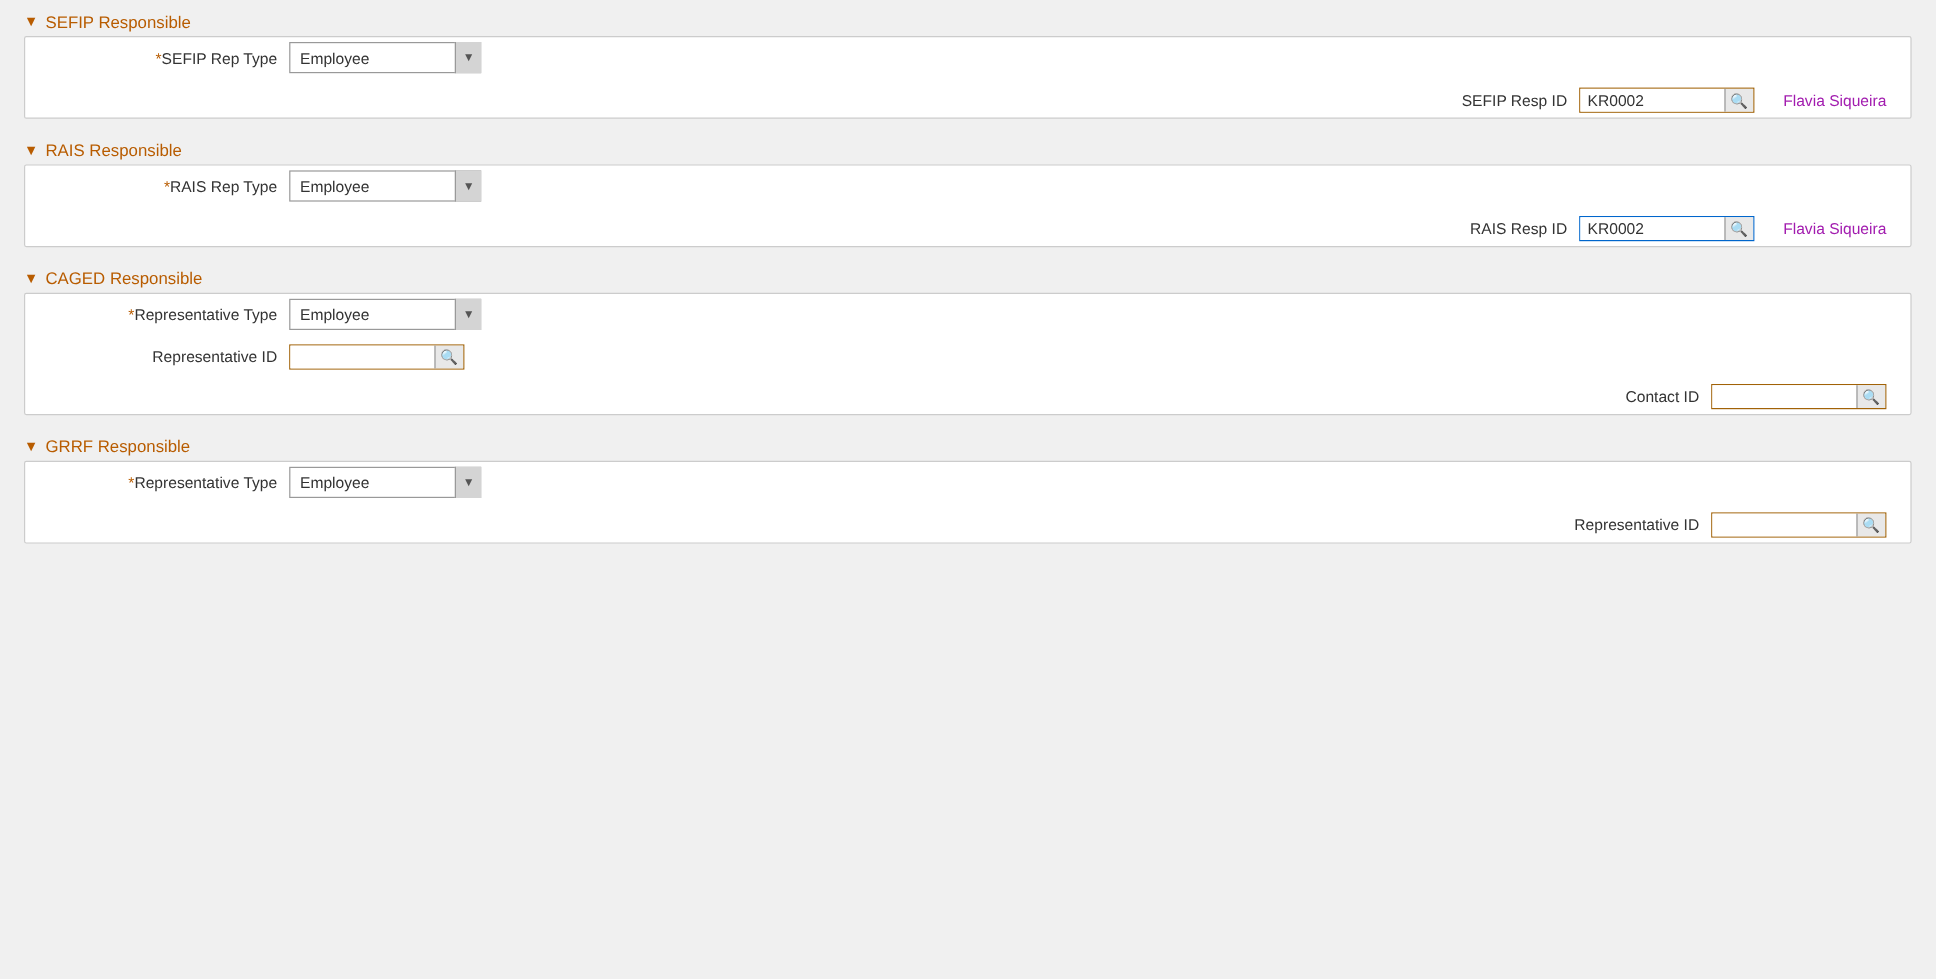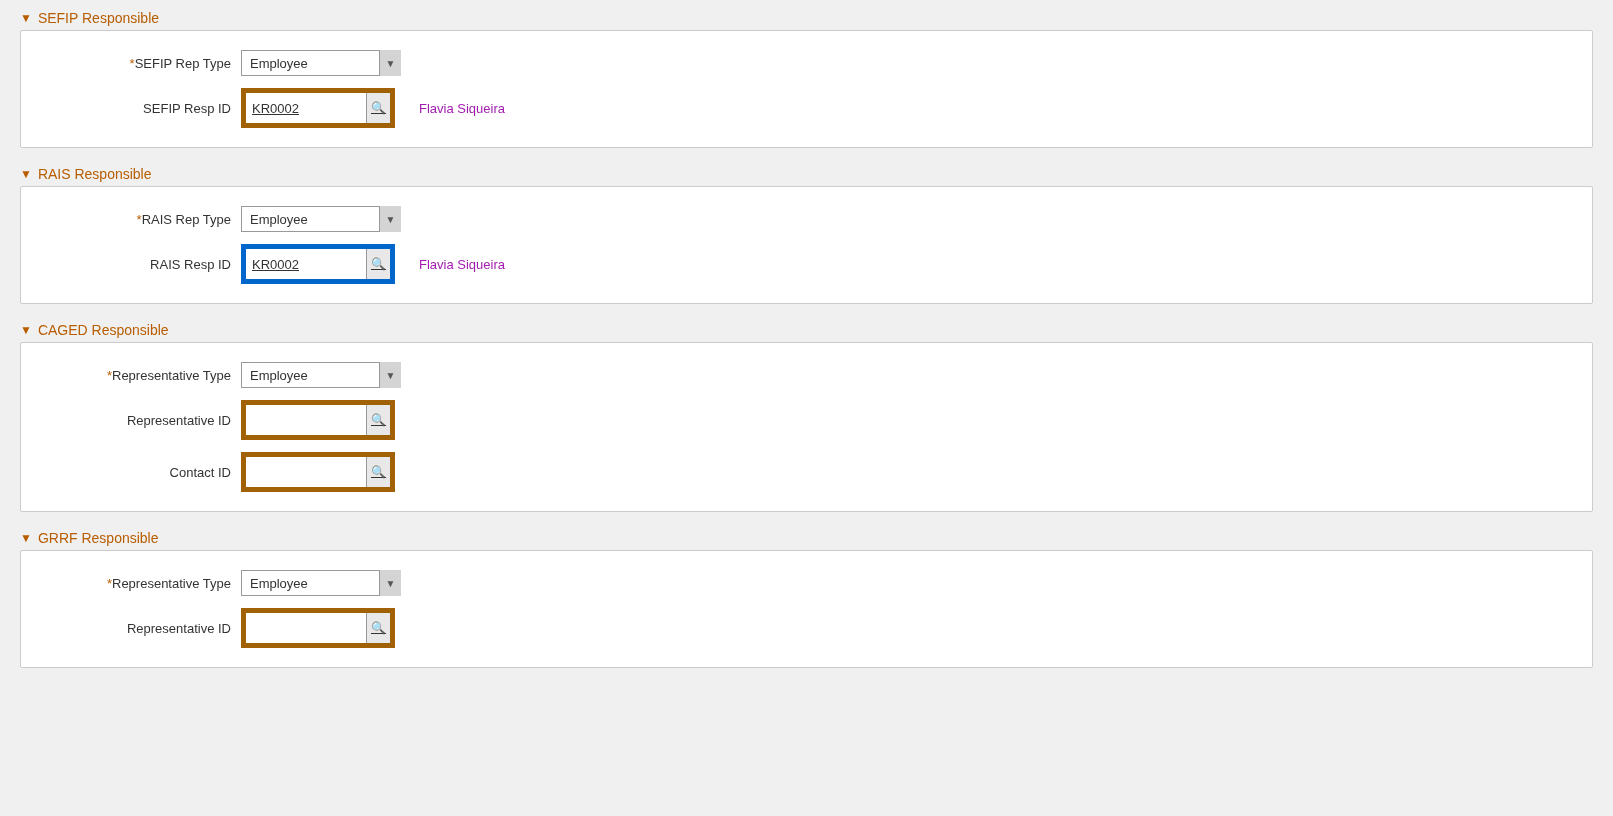"*SEFIP Rep Type" .section-body { padding: 19px 20px -> 4px 20px }
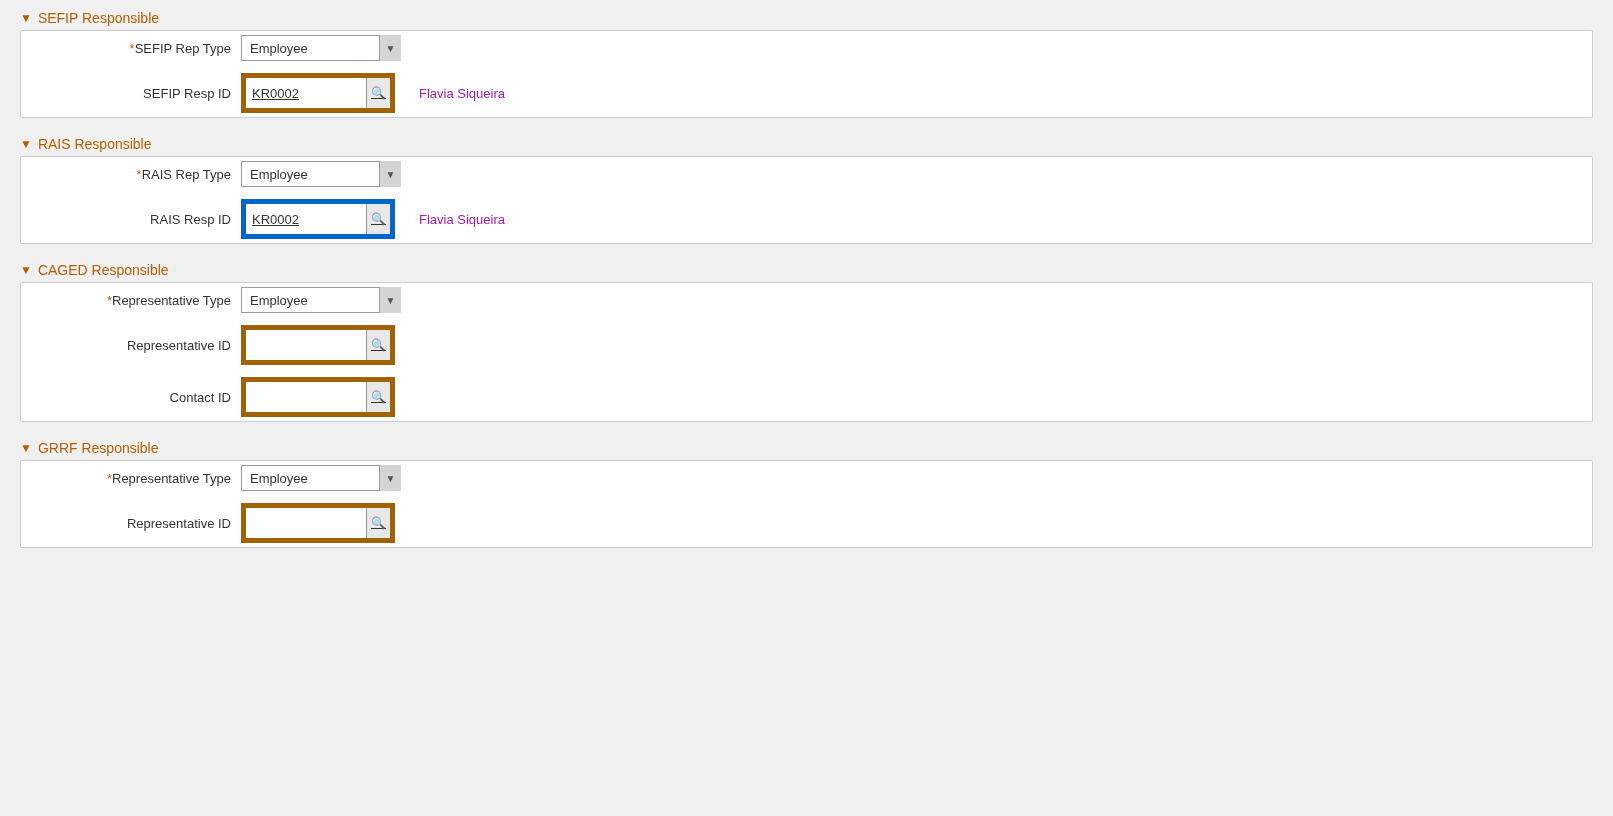"SEFIP Resp ID" .form-row:last-child { justify-content: none -> flex-end }
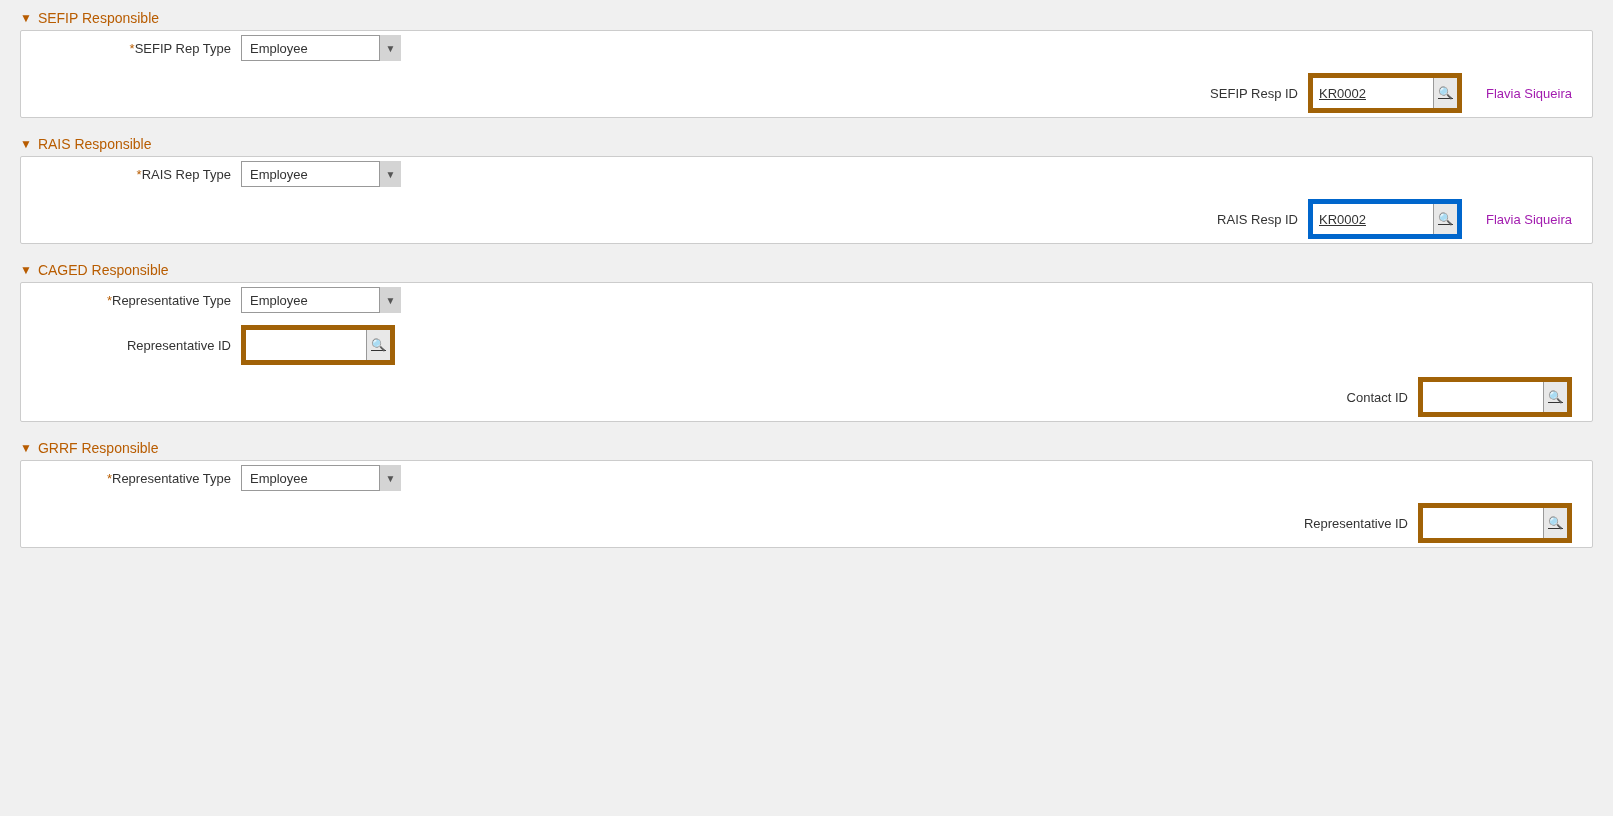"KR0002" .input-with-search { border: 5px solid #a16207 -> 1px solid #a16207; height: 40px -> 21px; text-decoration: underline -> none }
